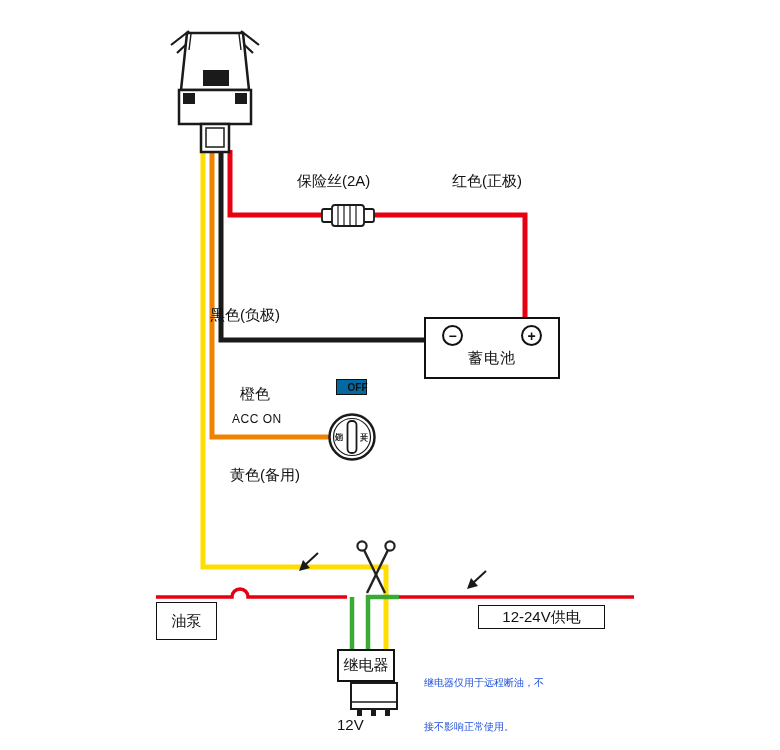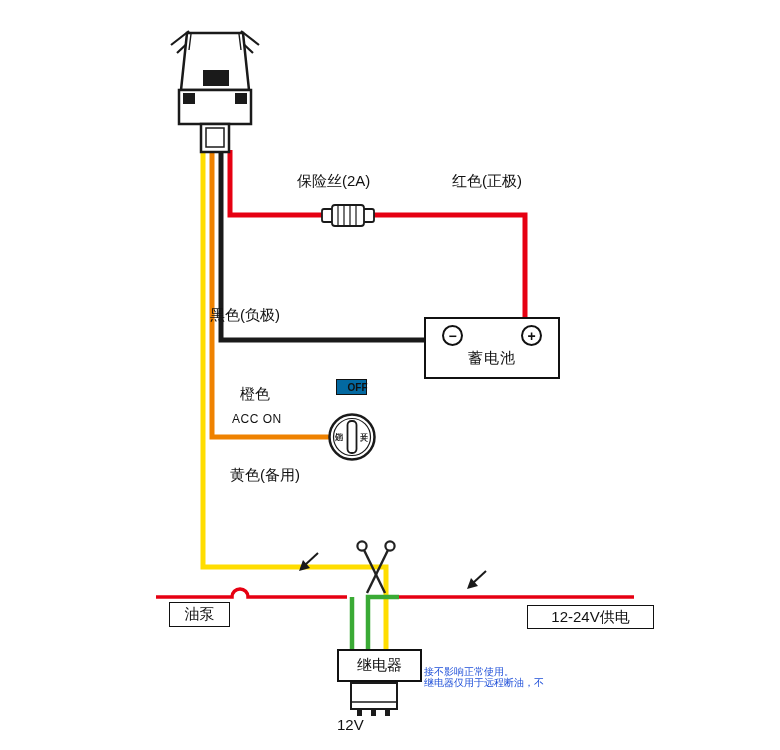"油泵" div.boxed { height: 25px -> 38px; left: 169px -> 156px }
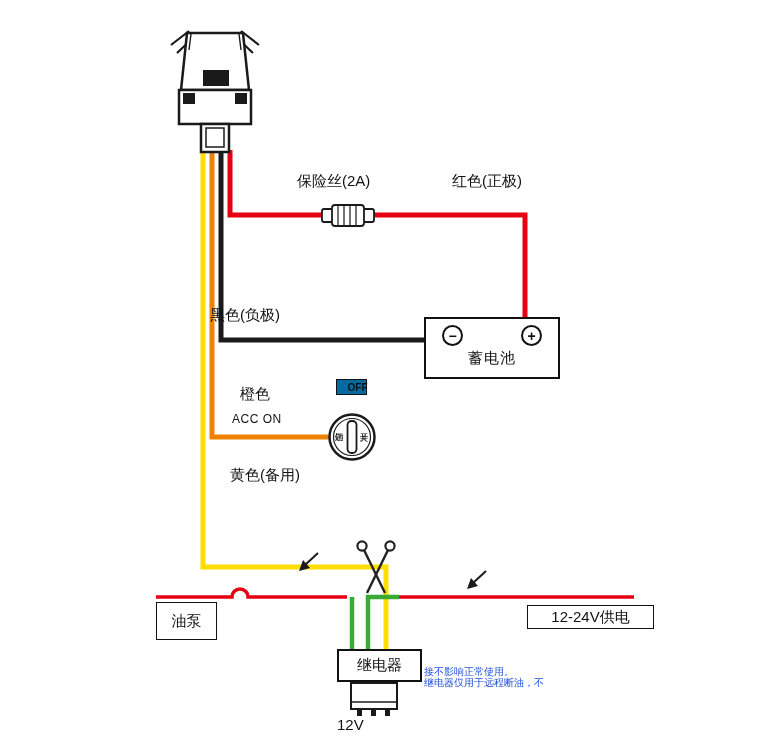"12-24V供电" div.boxed { left: 527px -> 478px }
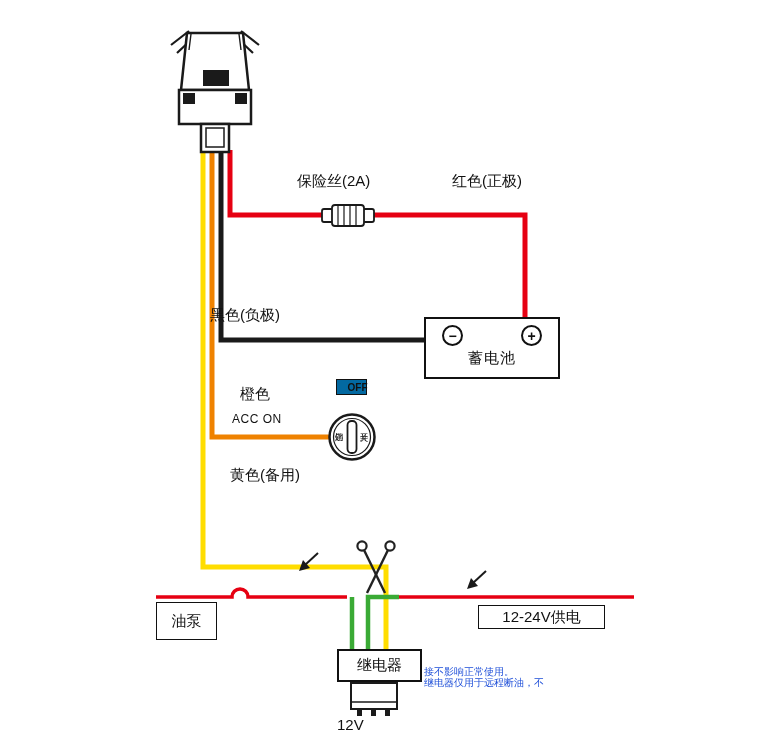"继电器" div.boxed { width: 85px -> 58px }
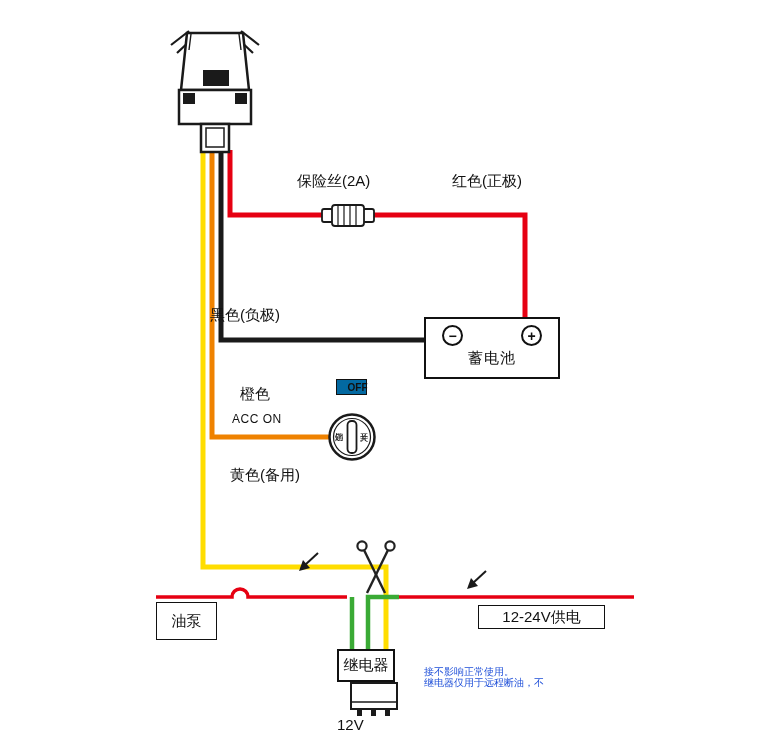"接不影响正常使用。" div.note { top: 665px -> 720px }
